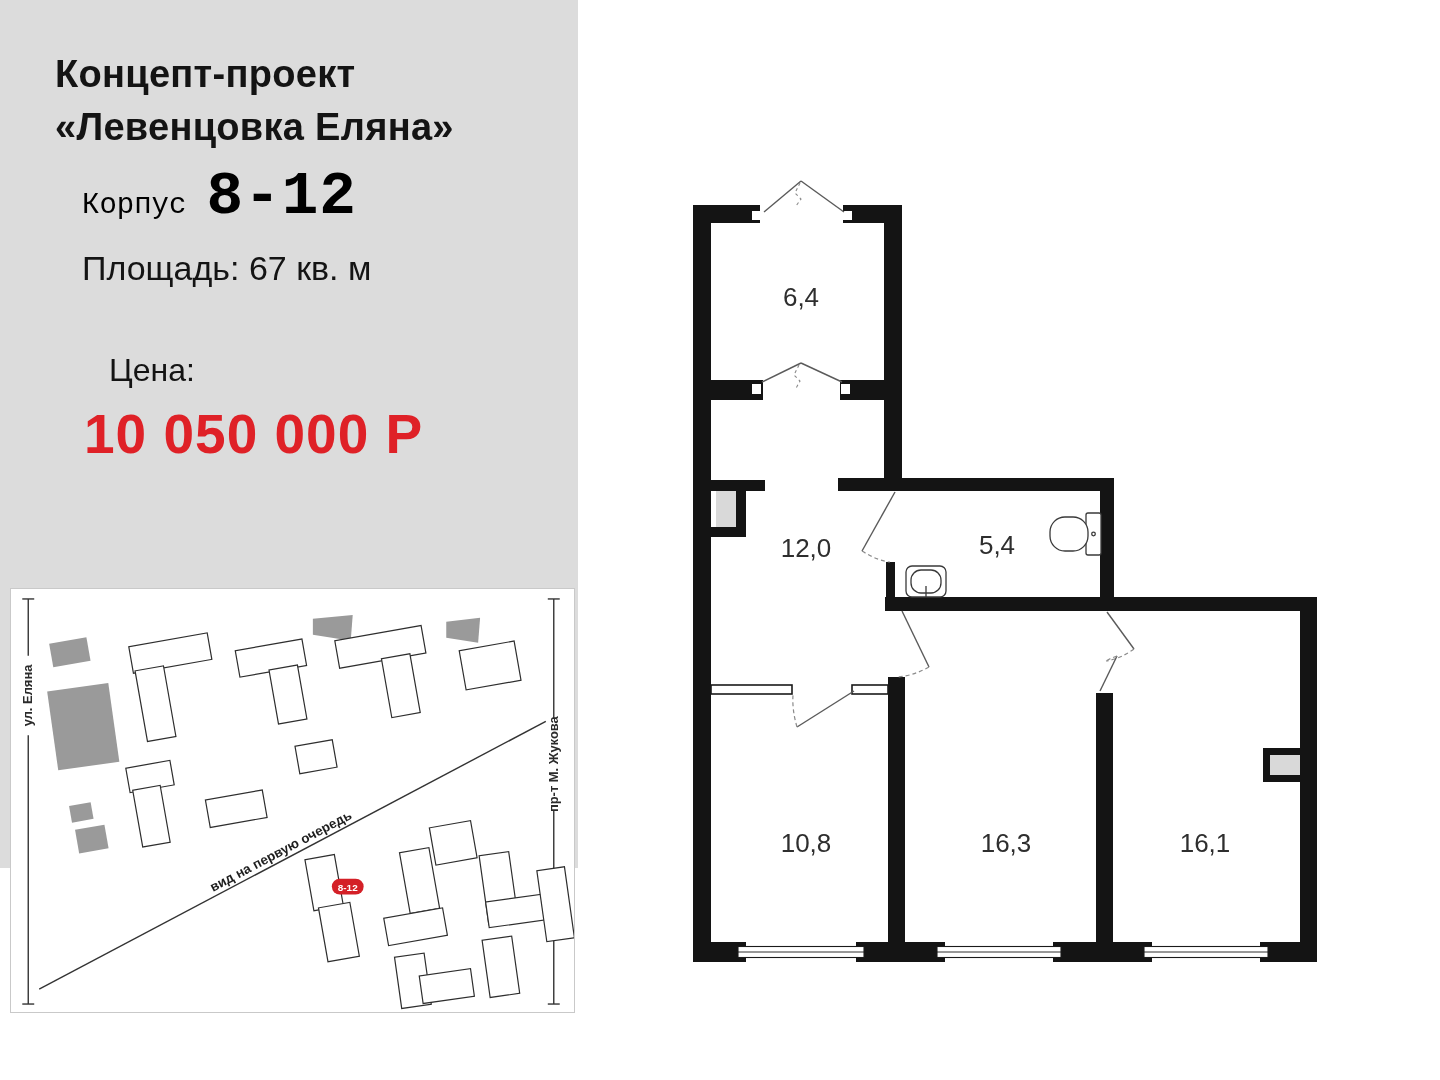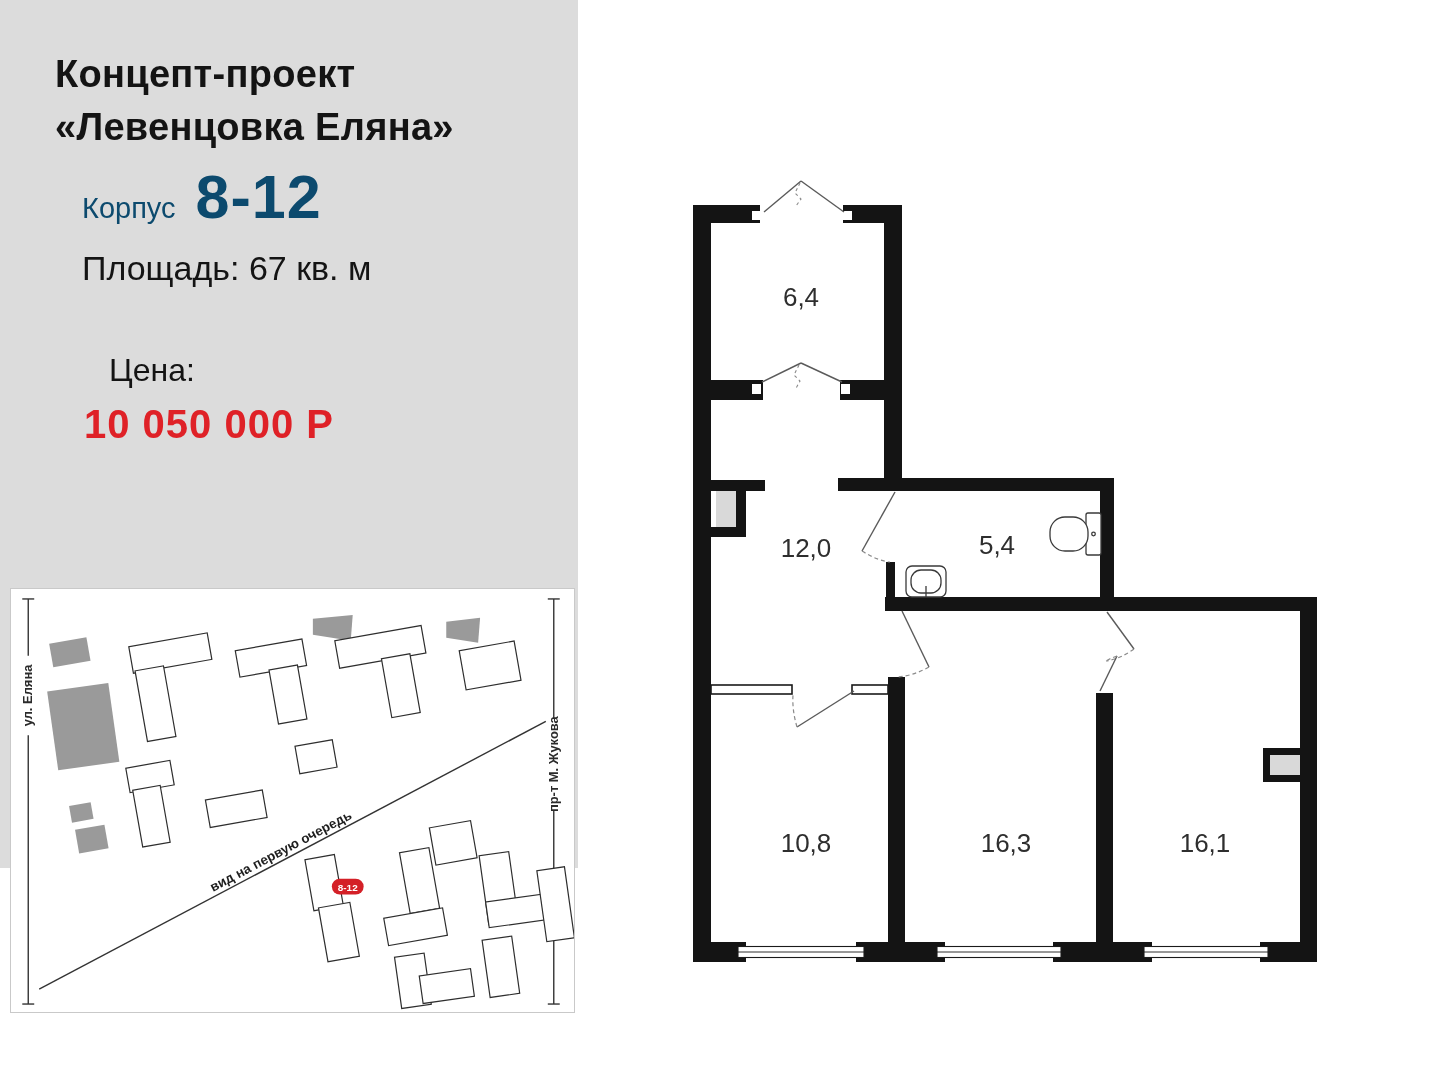"Корпус" .korpus-row { color: #0c4a6e -> #000000; font-family: none -> Liberation Mono, monospace }
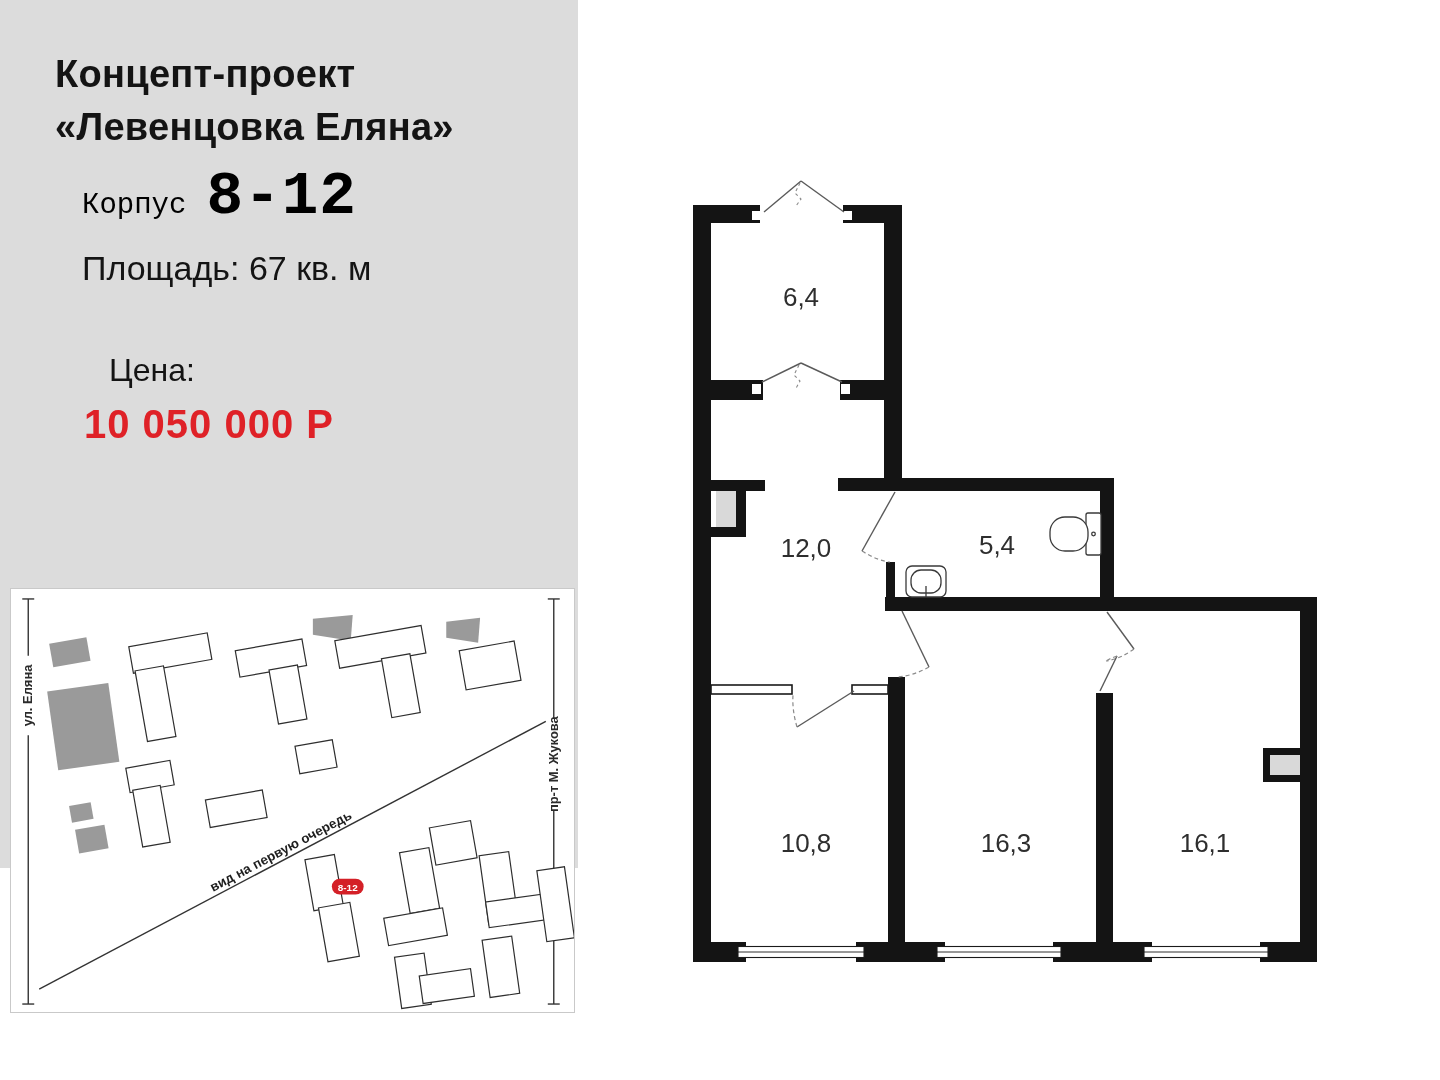"10 050 000 Р" .price-value { font-size: 40px -> 55px }
